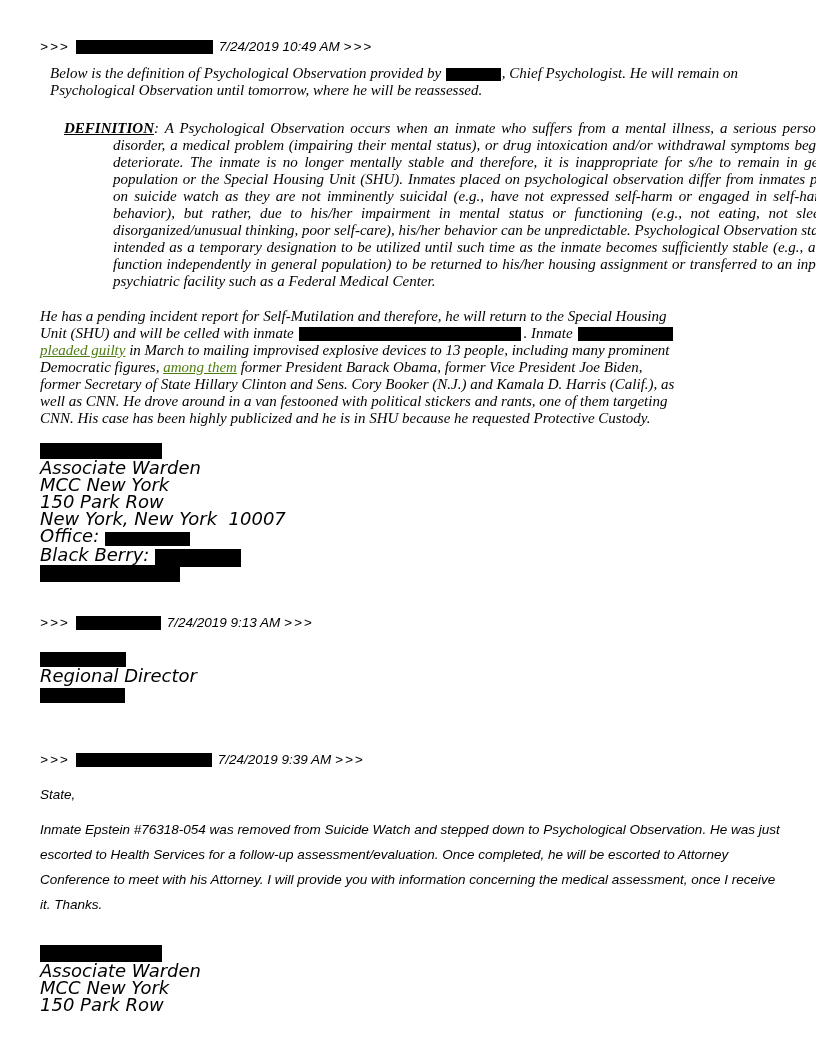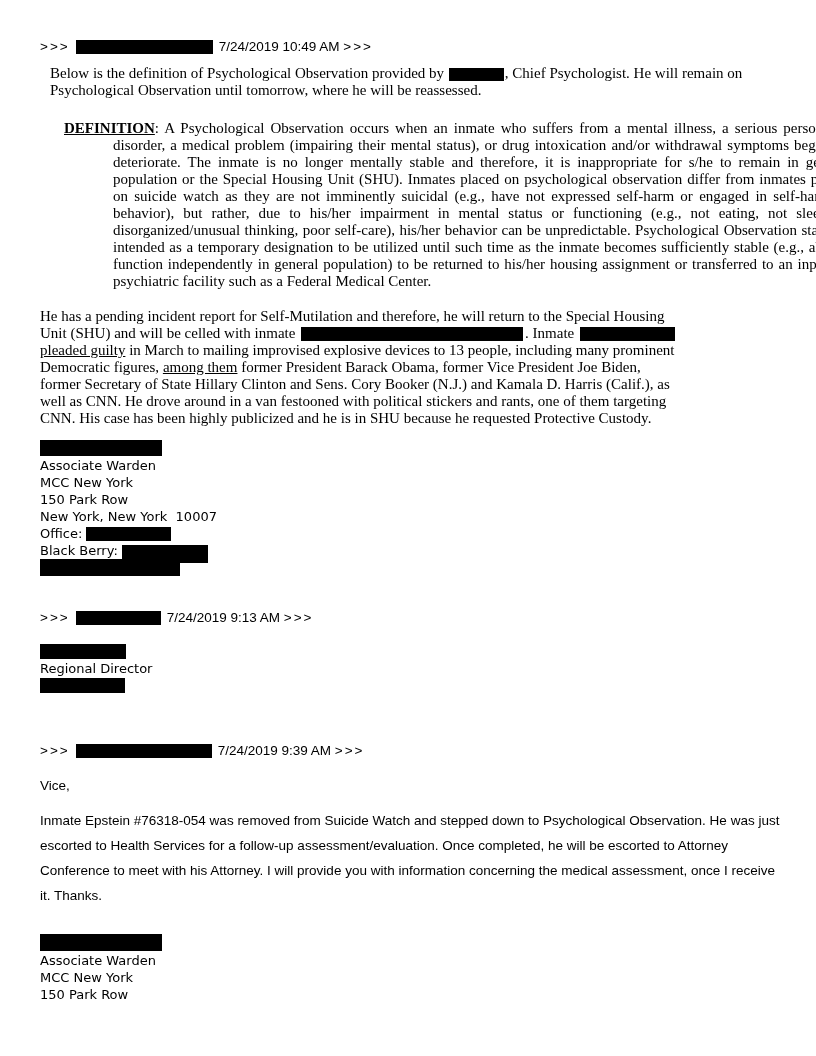">>> 7/24/2019 10:49 AM >>>" .page { font-style: none -> italic }
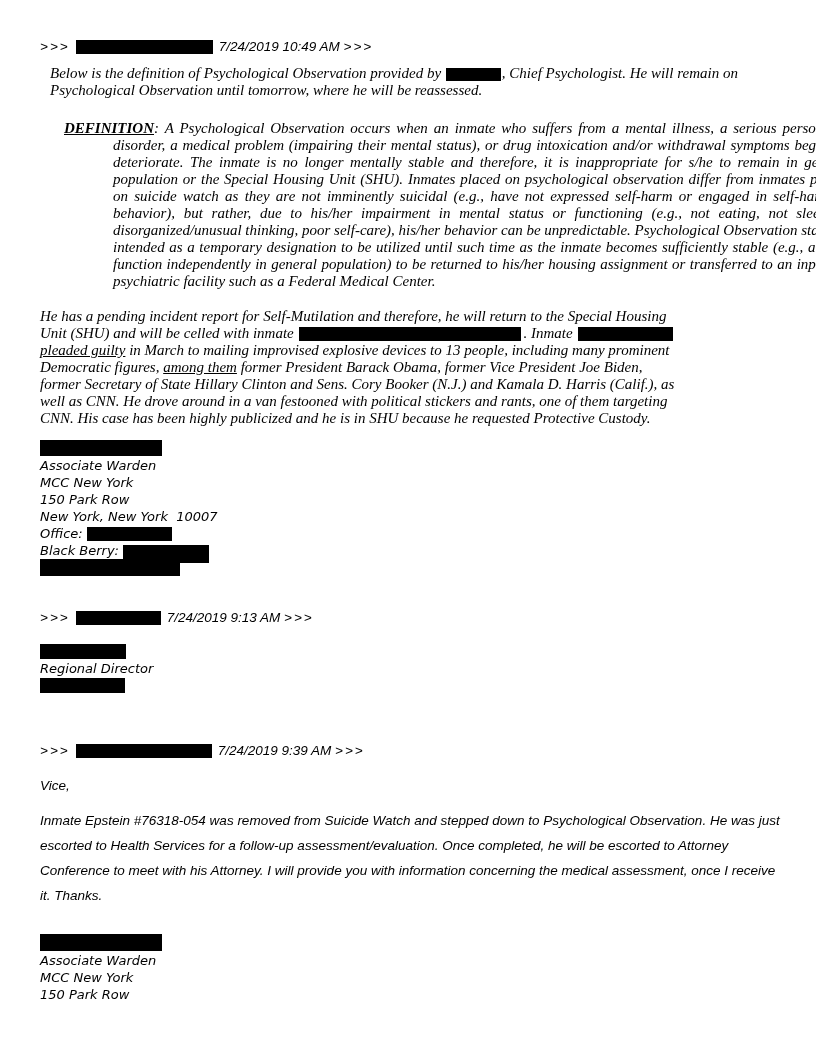"pleaded guilty" .lnk { color: #000000 -> #4d7c0f }
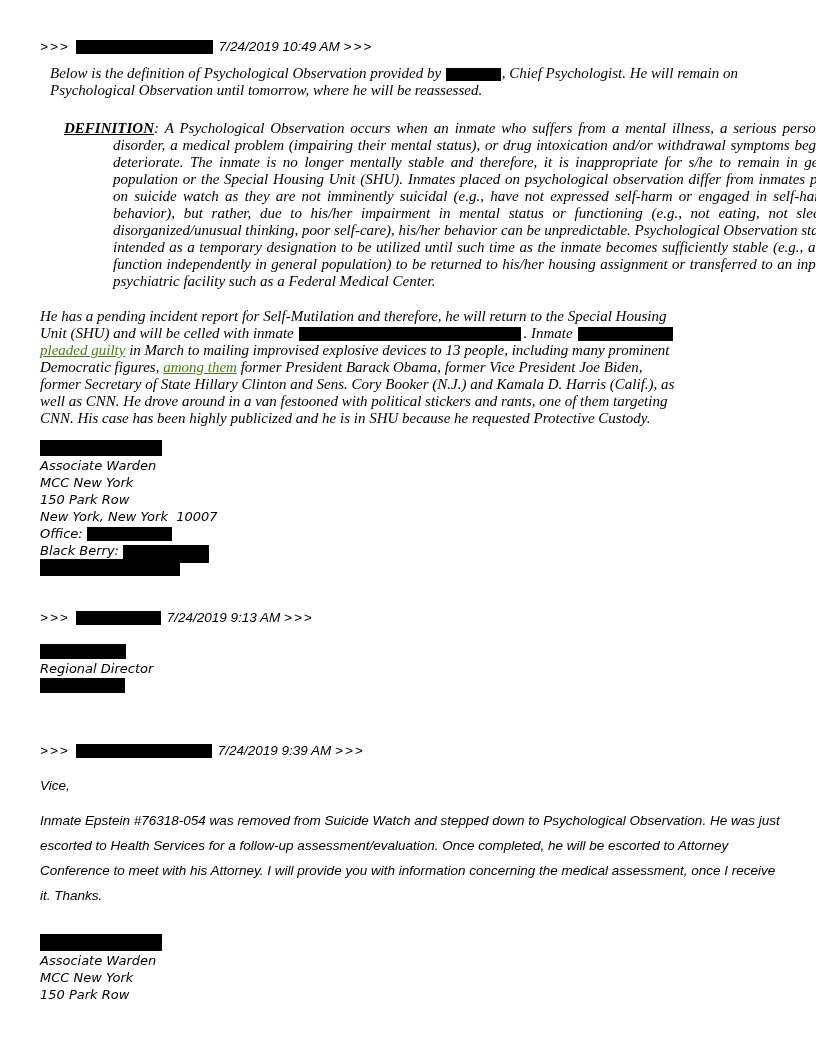"Associate Warden" .sig { font-size: 13px -> 18px }
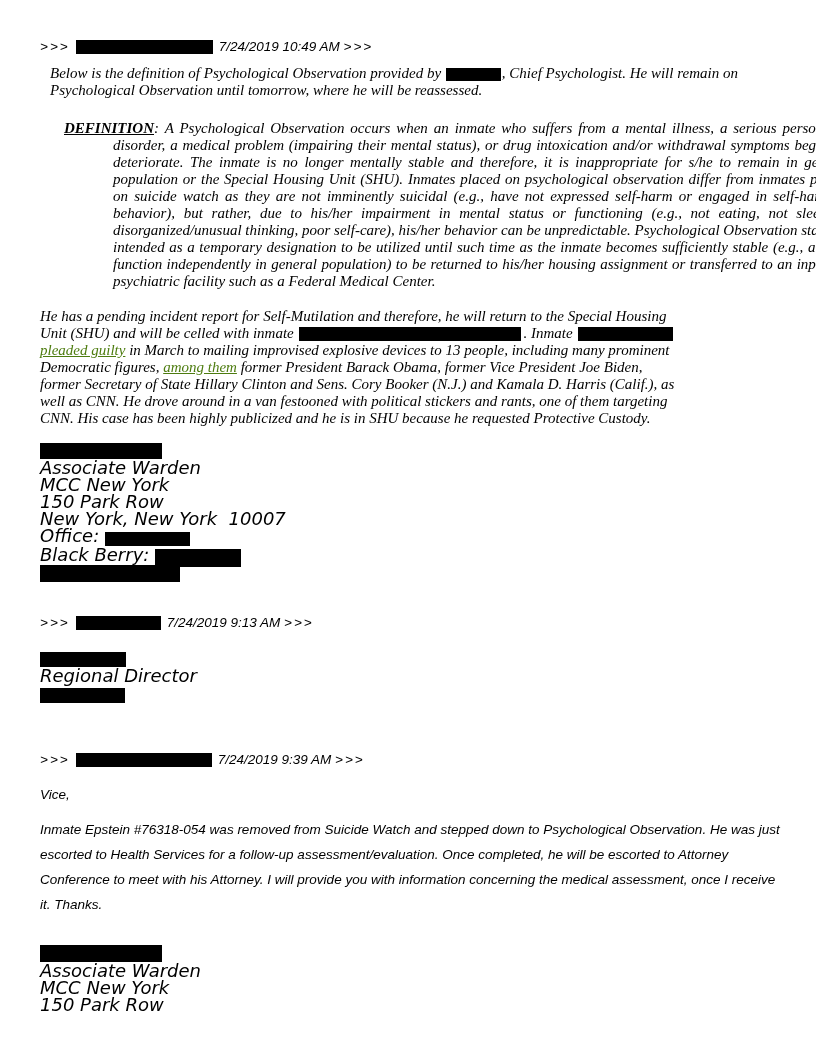"Vice," p.sans { text: Vice -> State }
